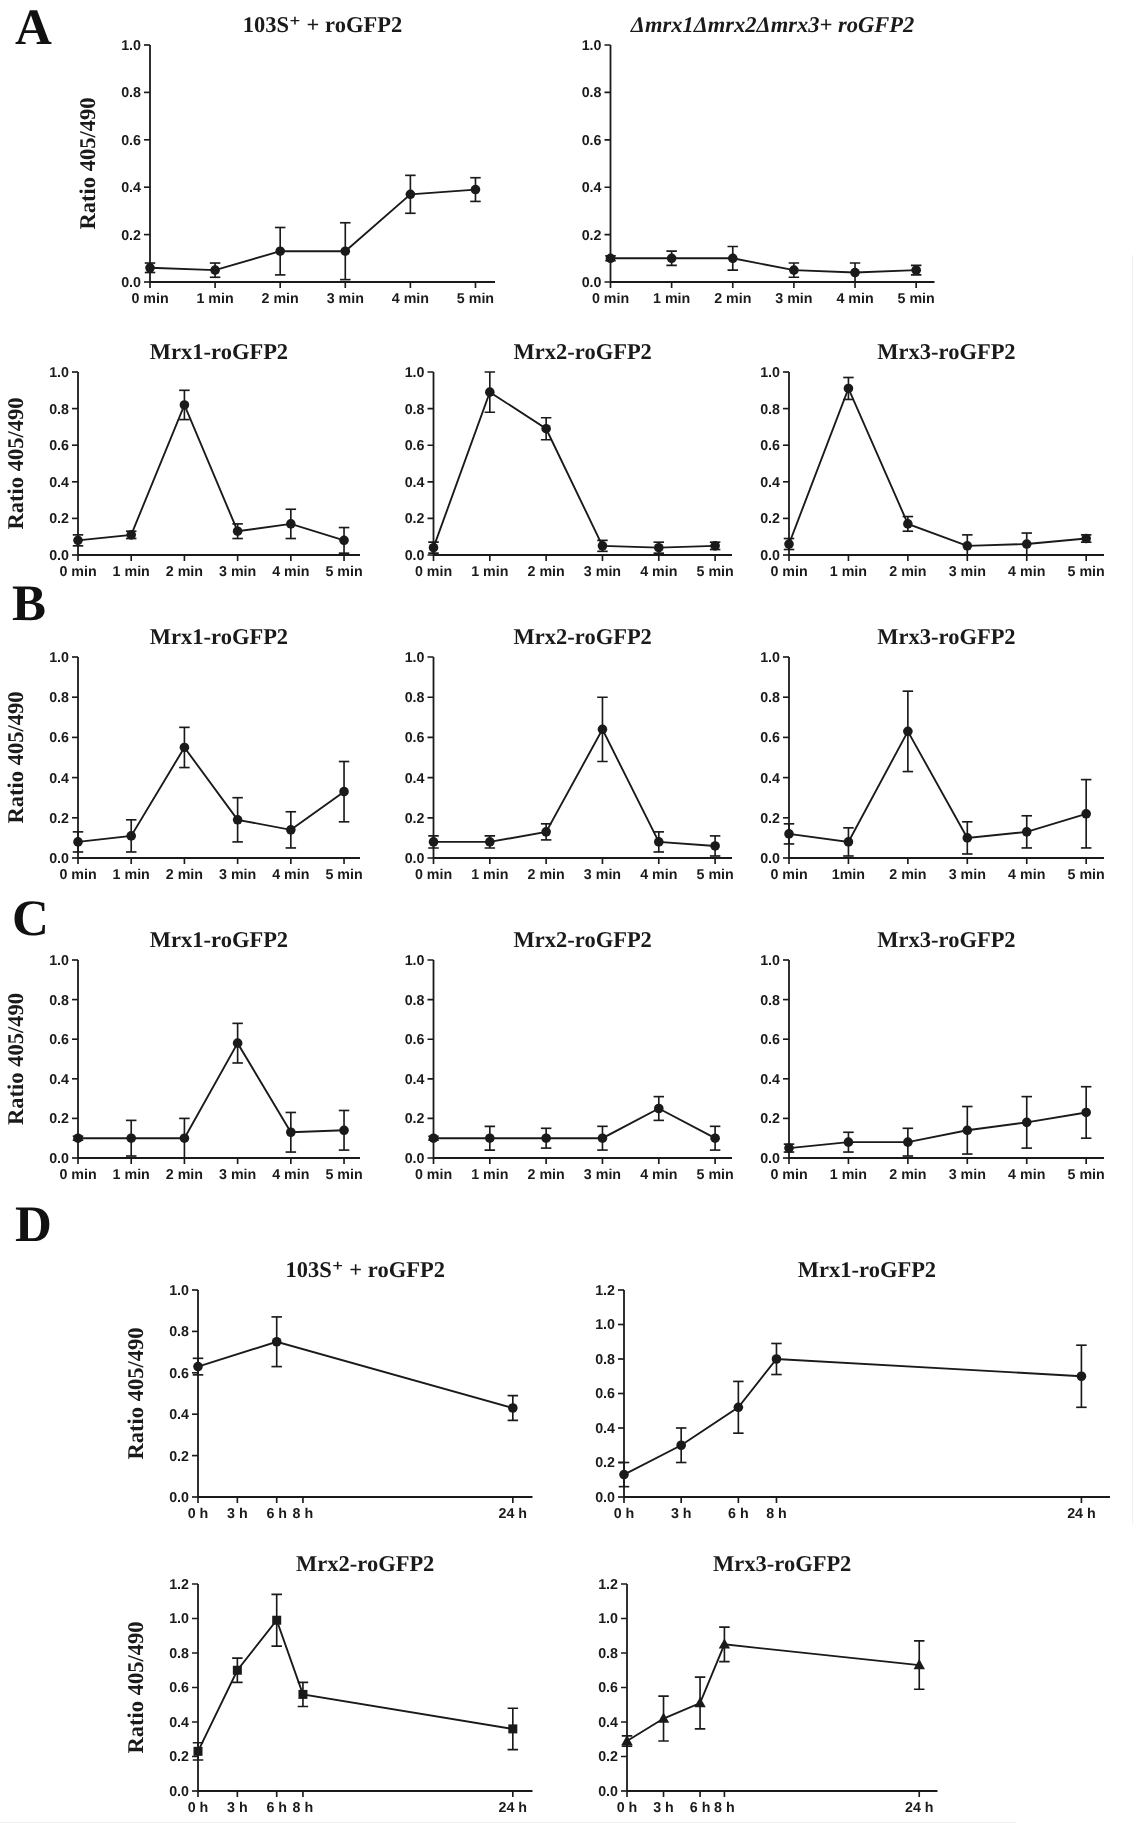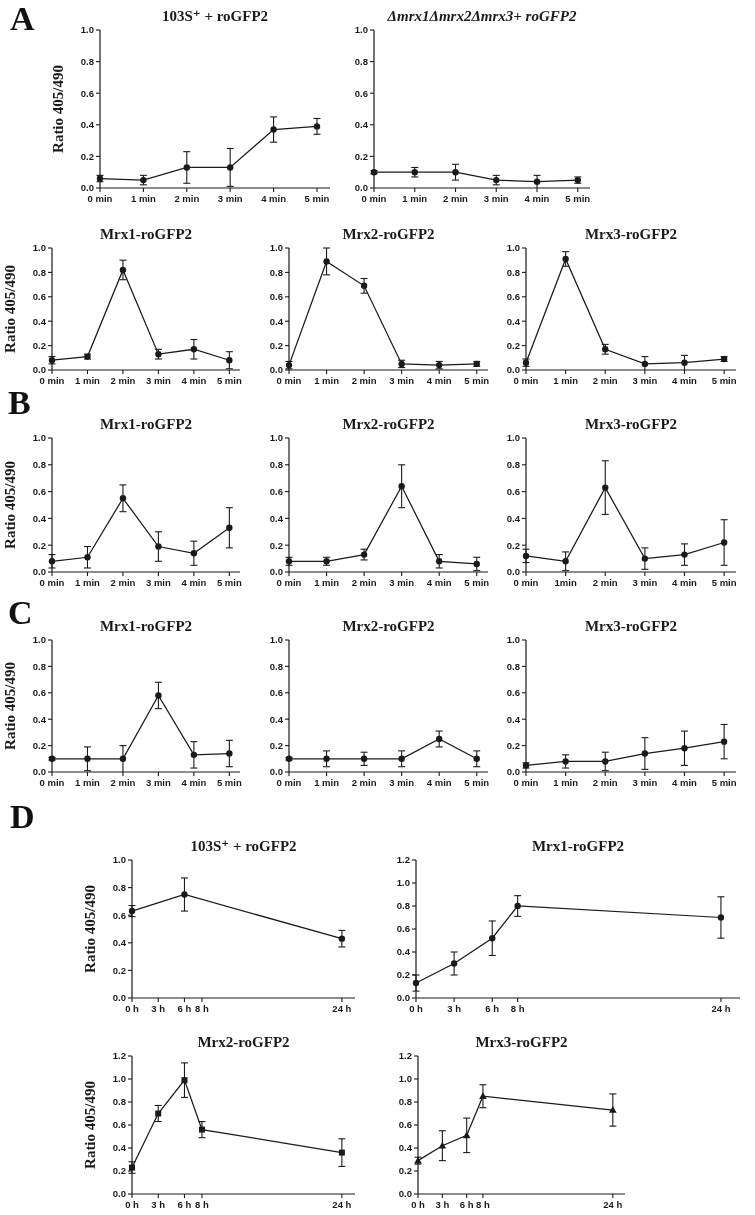"Δmrx1Δmrx2Δmrx3+ roGFP2" #chart-a2 { left: 338px -> 371px }
